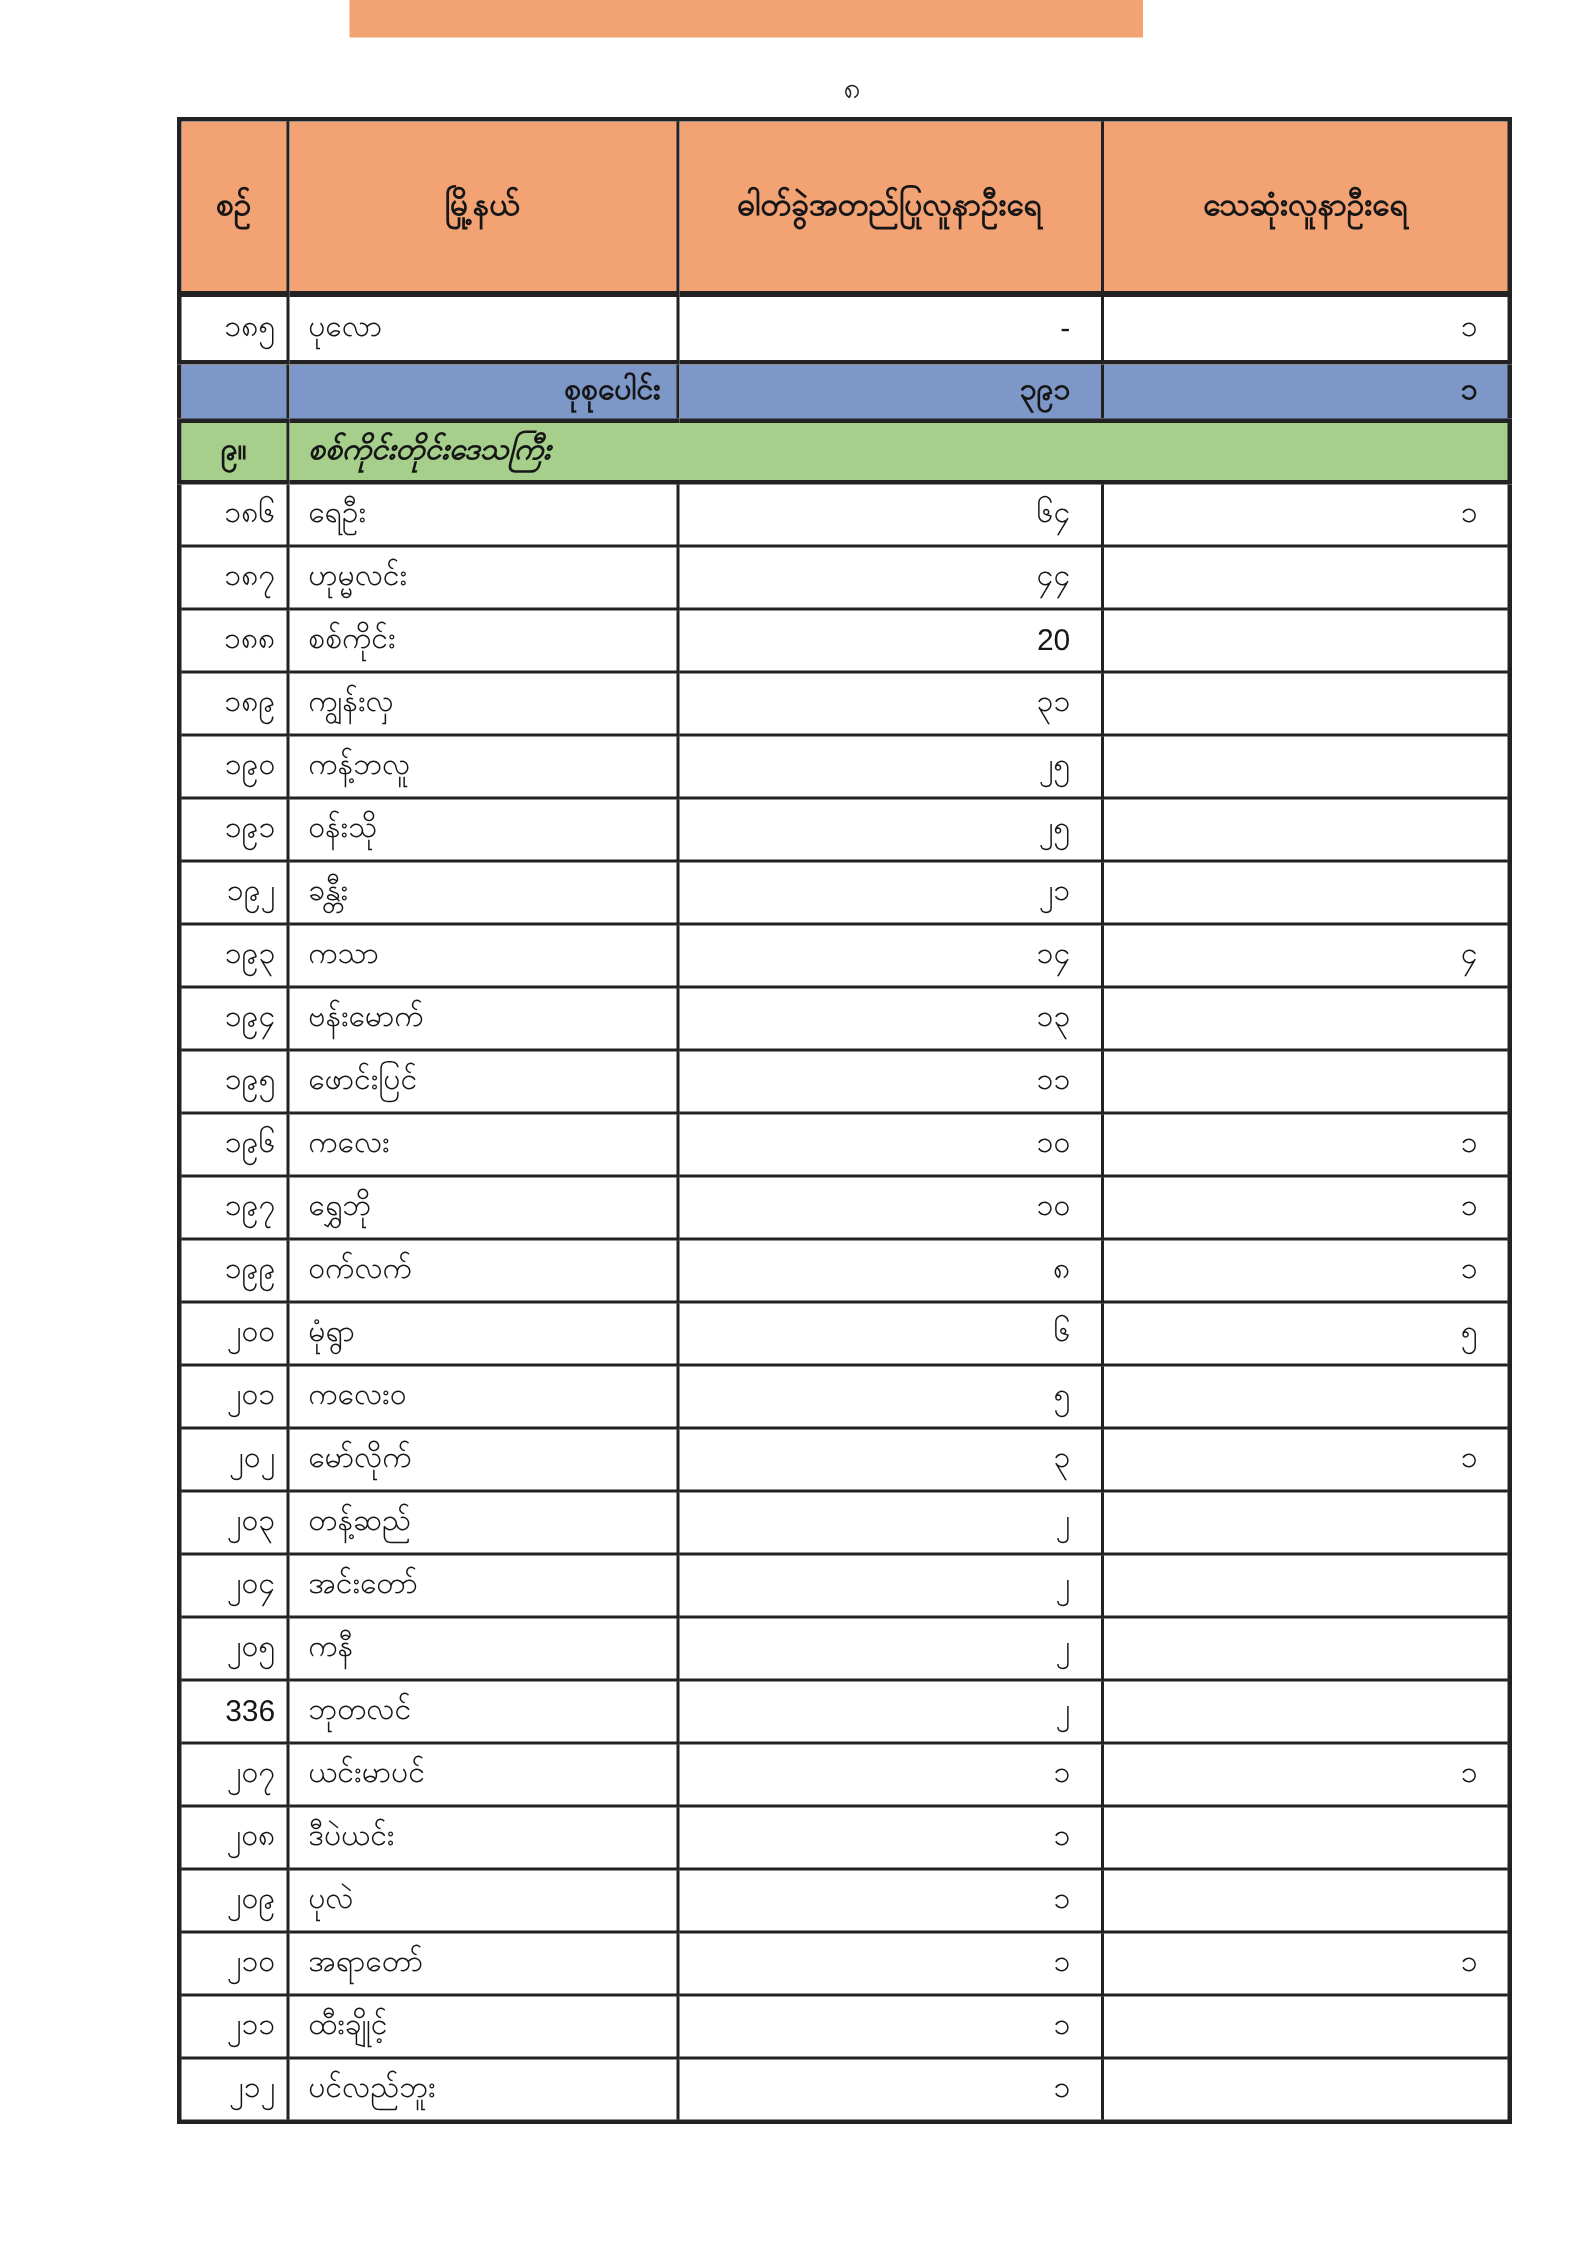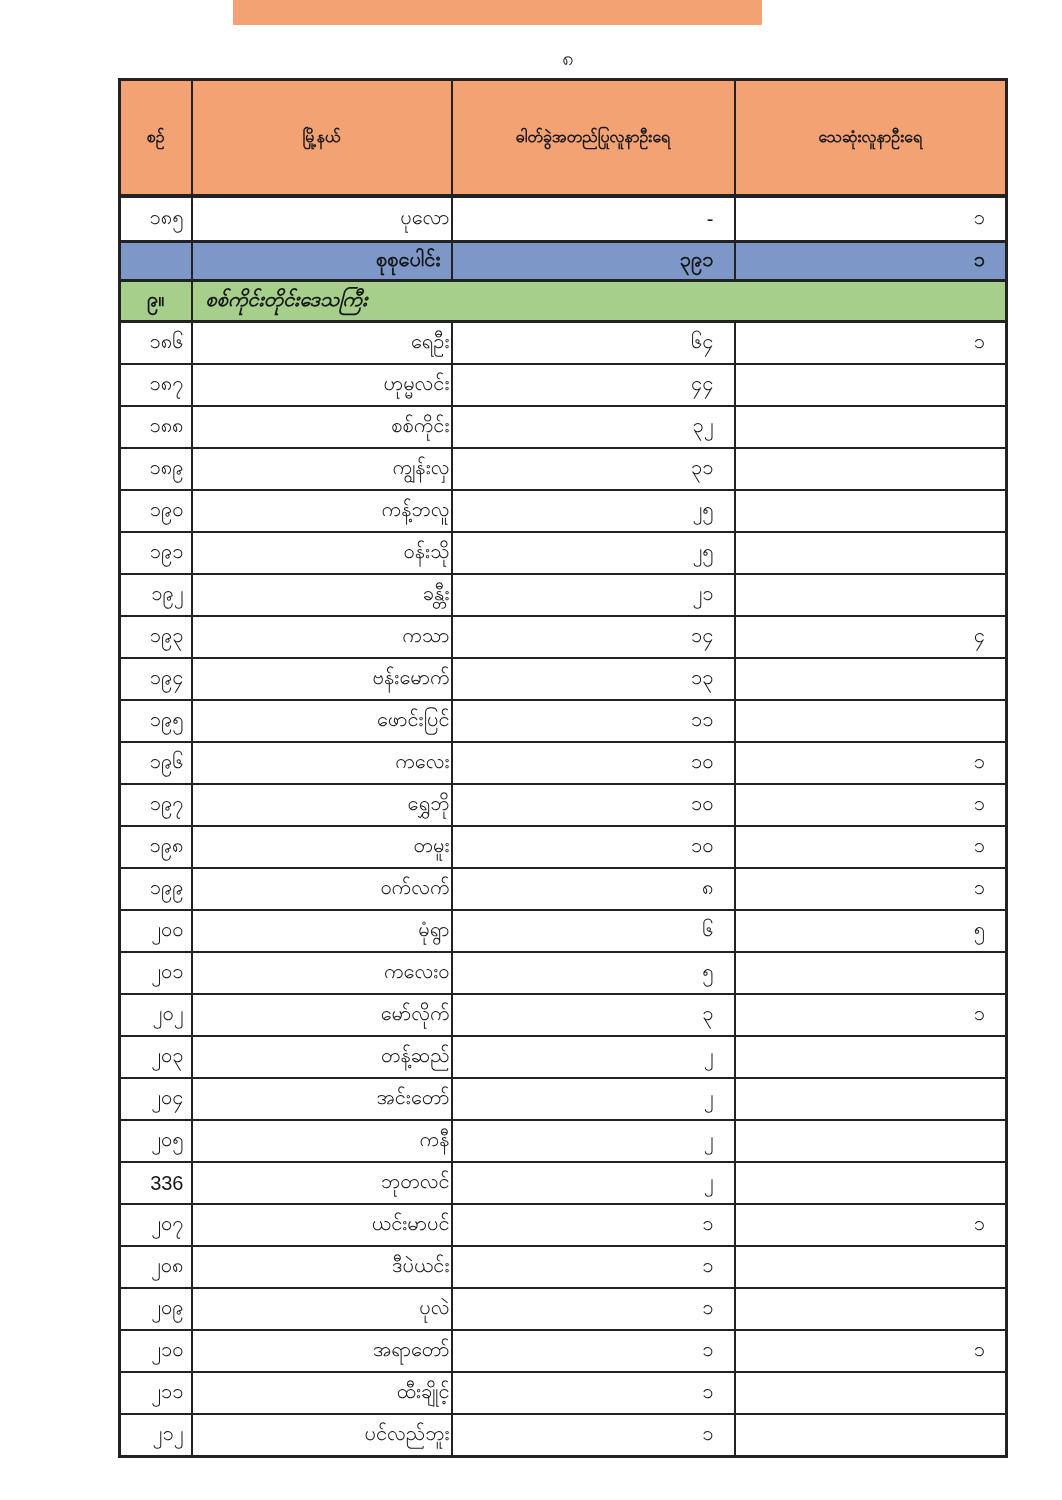"စဉ်" .report thead th { font-size: 16px -> 21px }
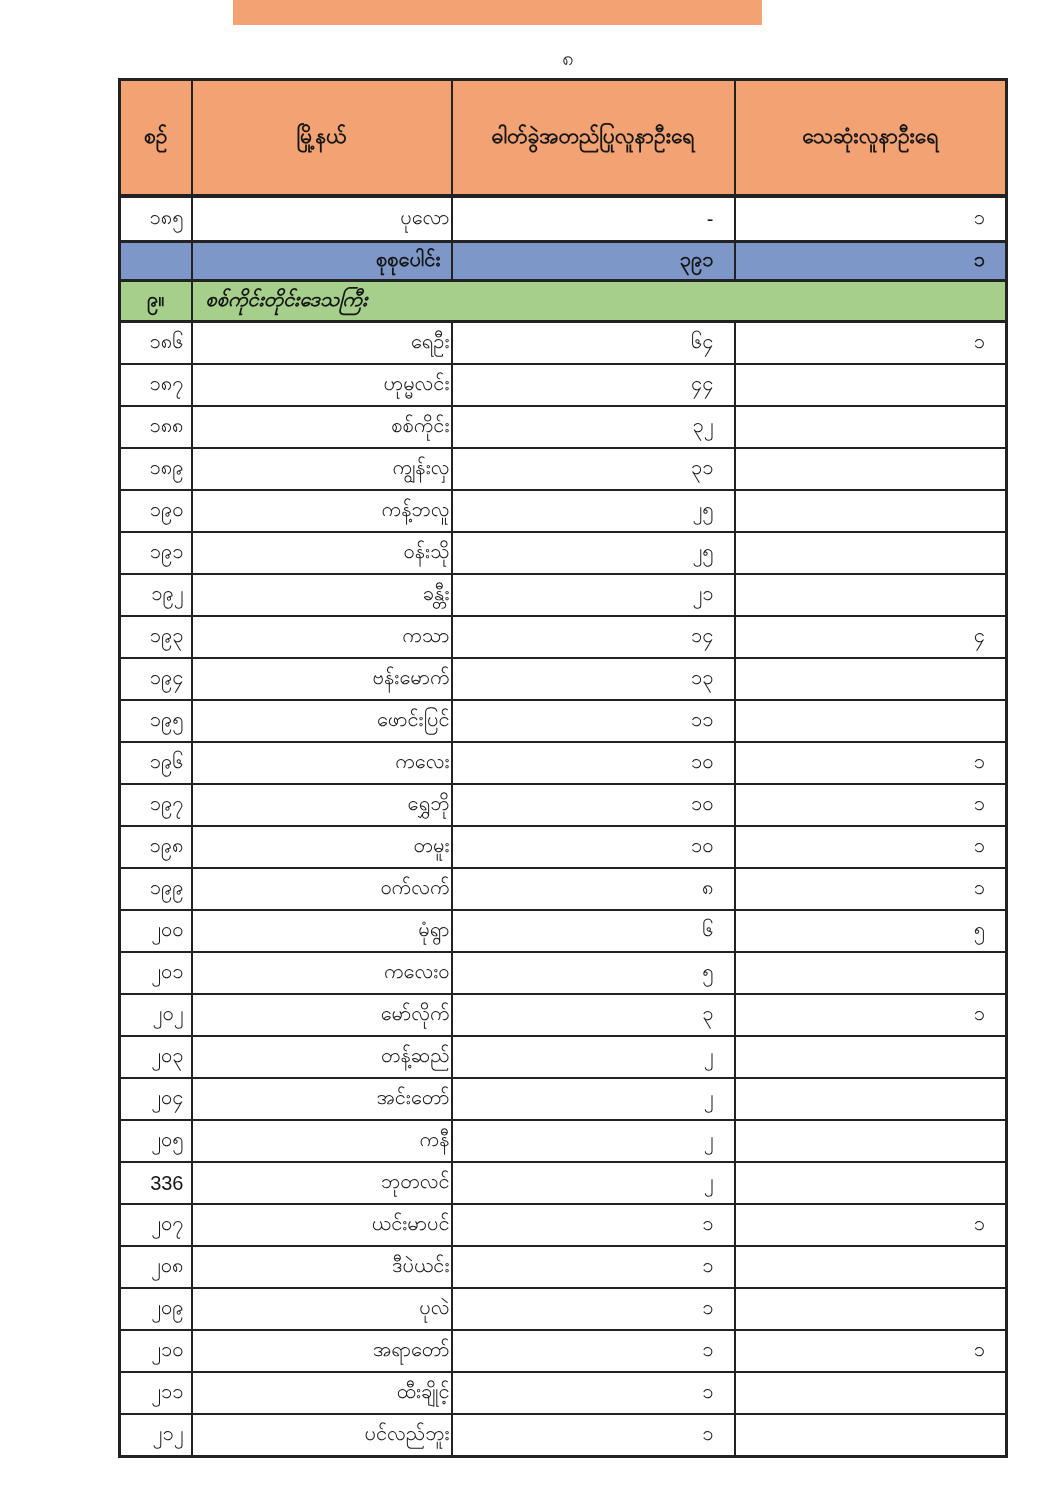"ပုလော" .c-town { text-align: right -> left }
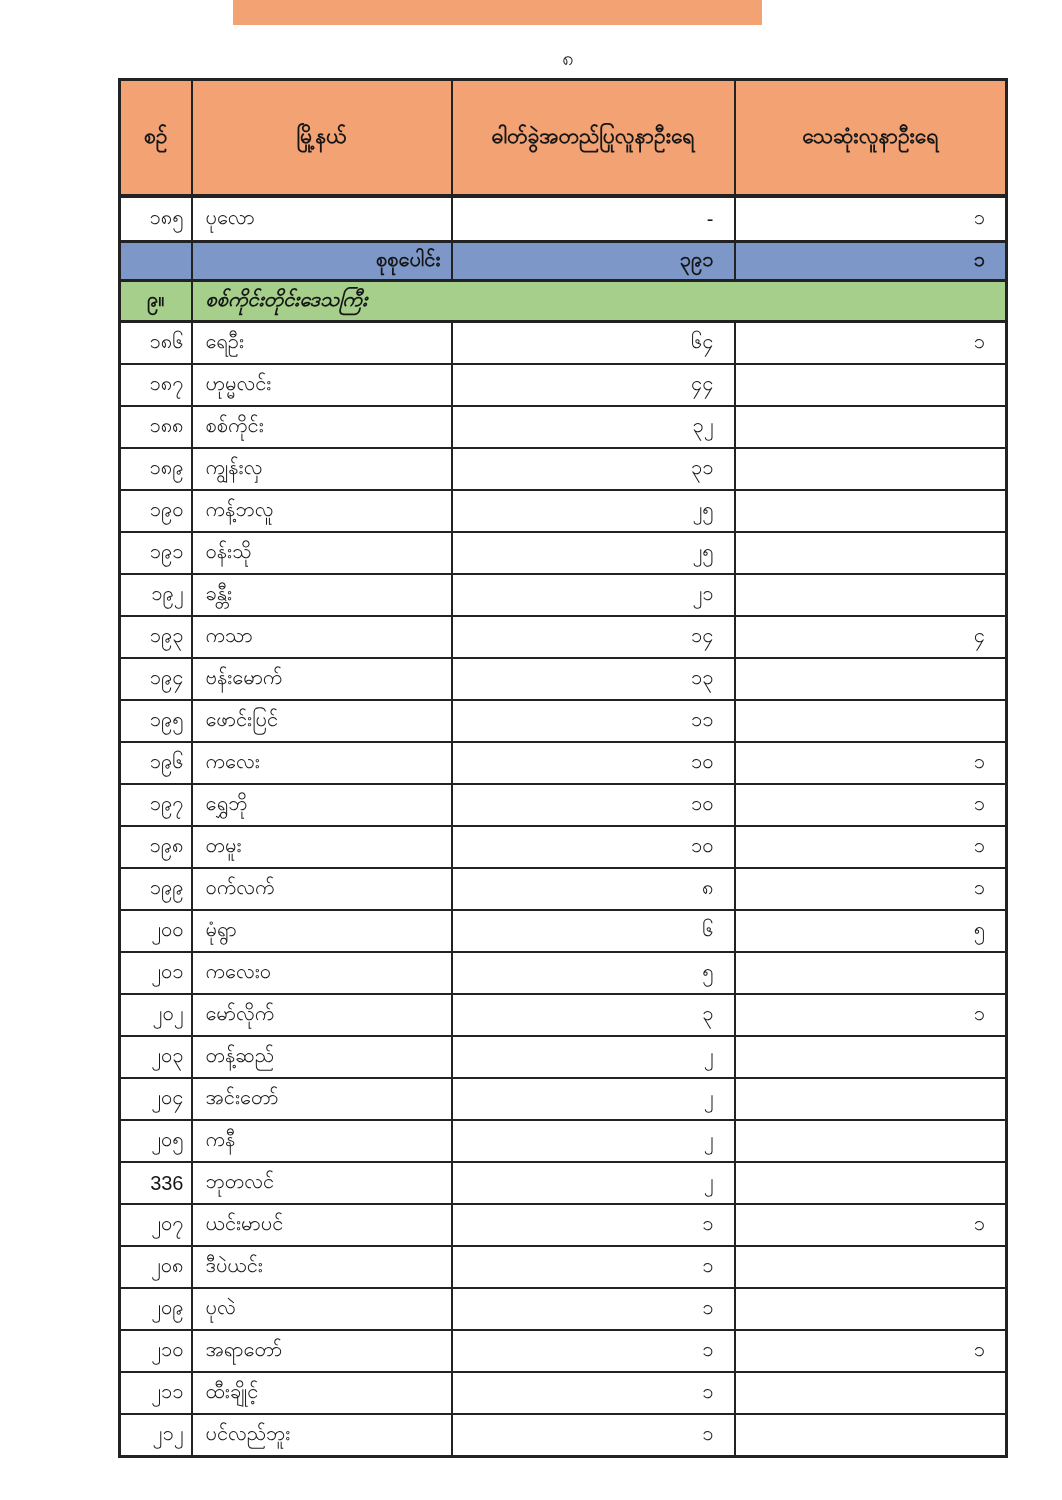"၃၂" td.c-val { text: ၃၂ -> 20 }
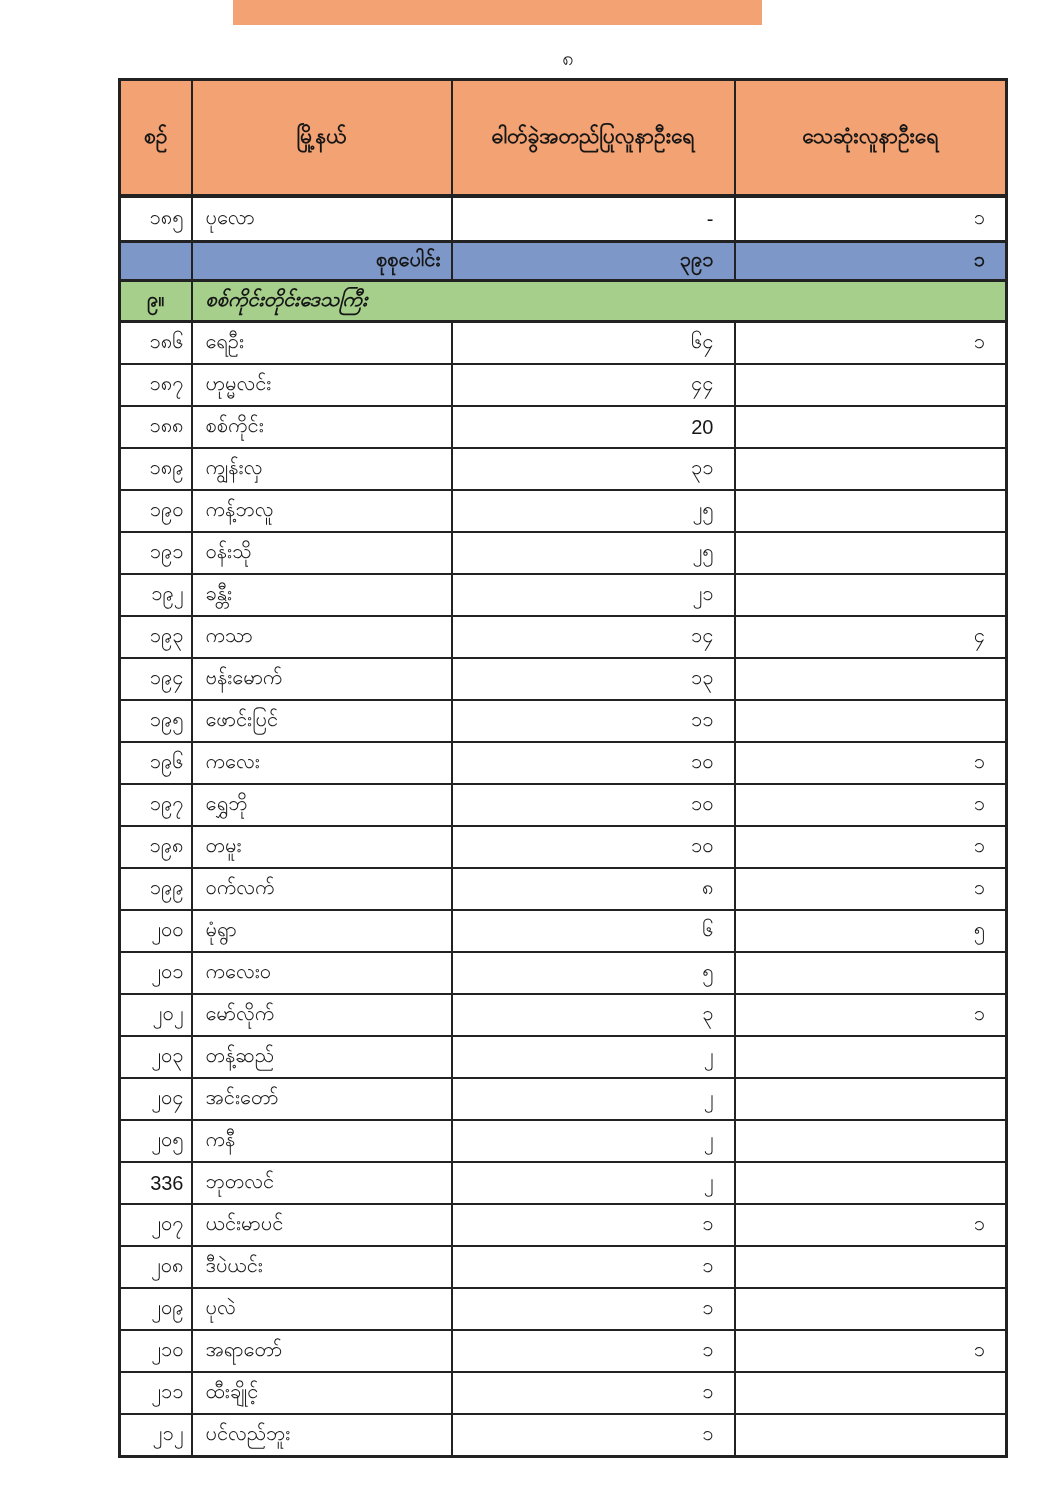"၁၉၈" tr.data { html: <tr> <td>၁၉၈</td> <td>တမူး</td> <td>၁၀</td> <td>၁</td> </tr> -> none }
